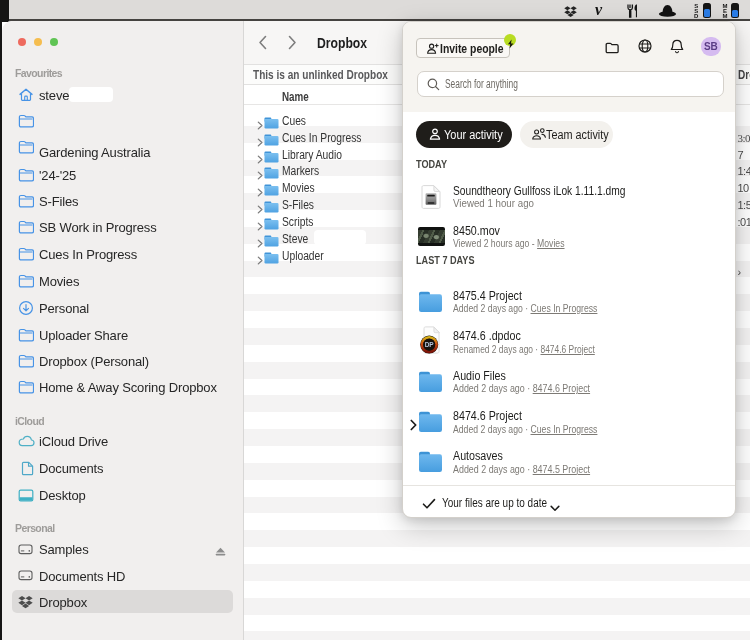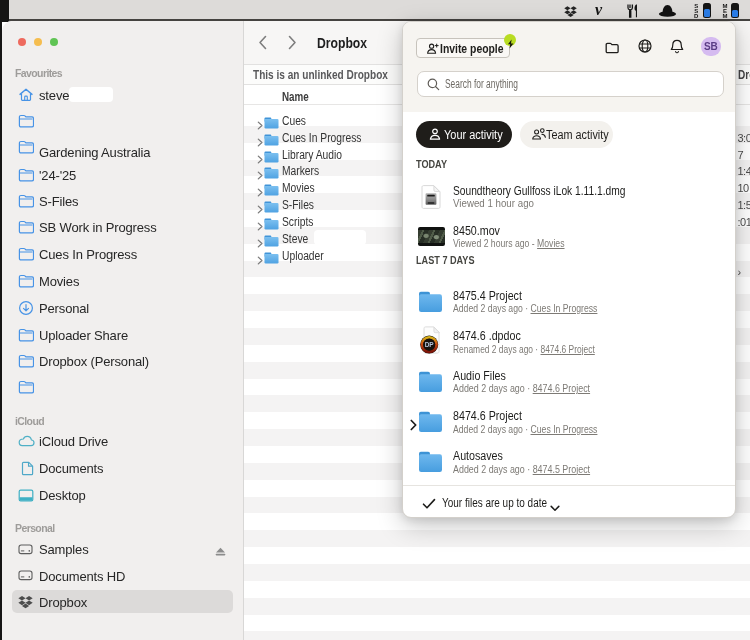"3:0" div.dfrag { font-family: none -> Liberation Serif, serif }
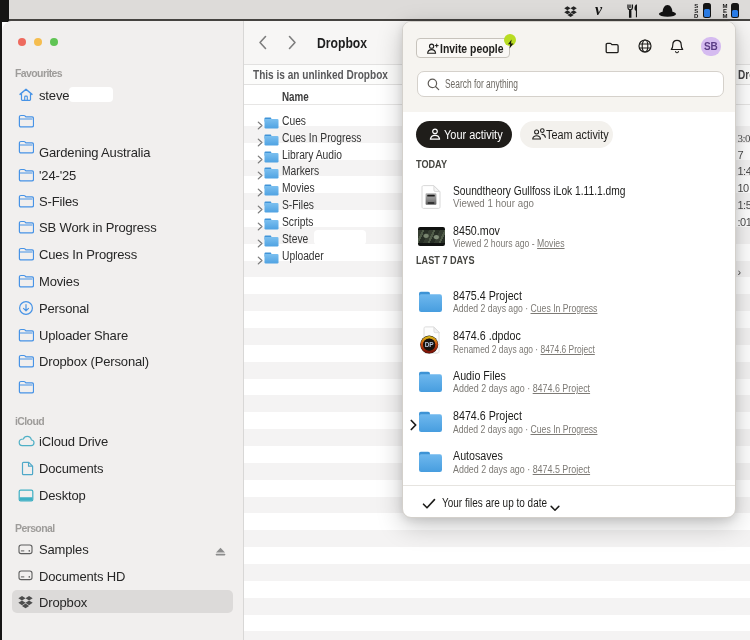"Home & Away Scoring Dropbox" div.sitem { html: none -> <div>Home &amp; Away Scoring Dropbox</div> }
